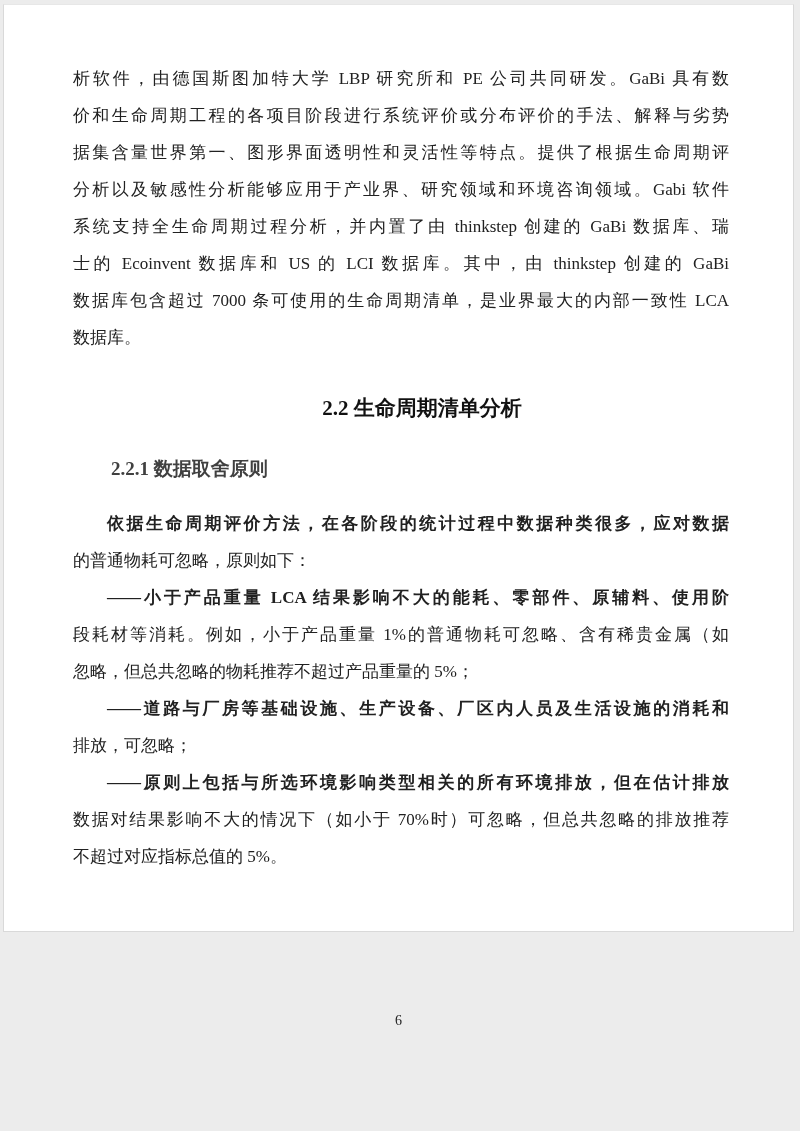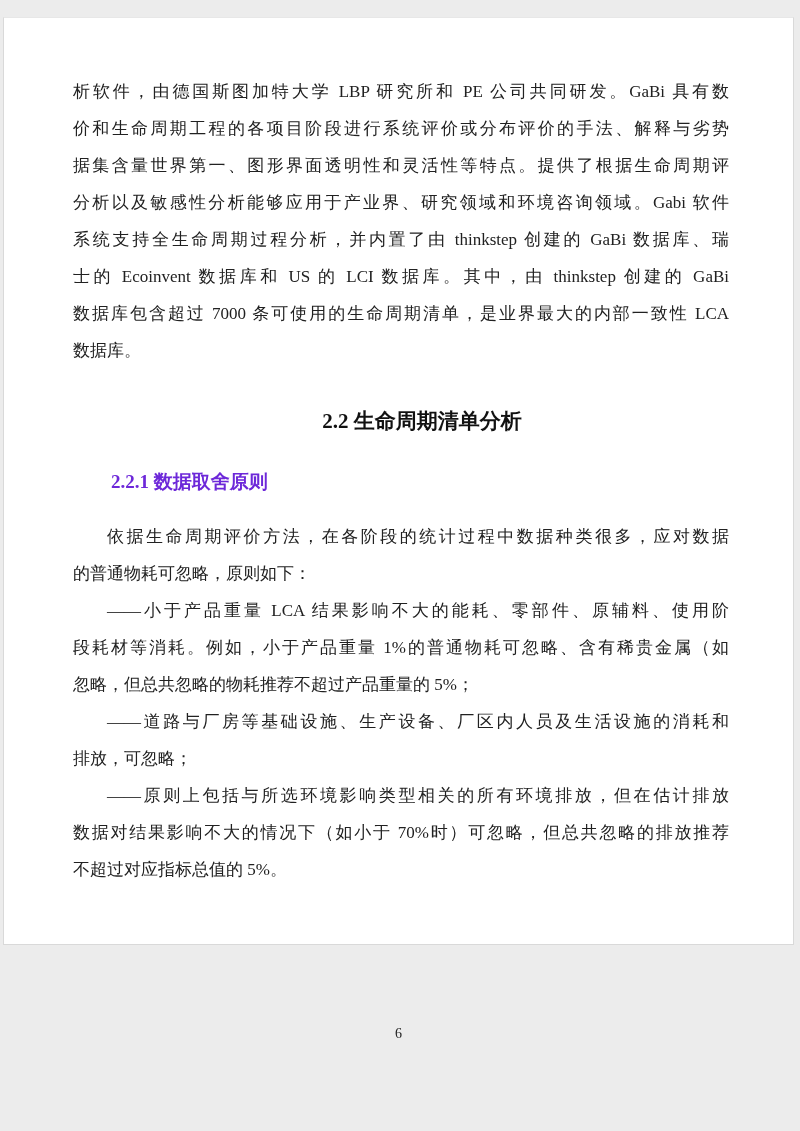"析软件，由德国斯图加特大学 LBP 研究所和 PE 公司共同研发。GaBi" .page { top: 17px -> 4px }
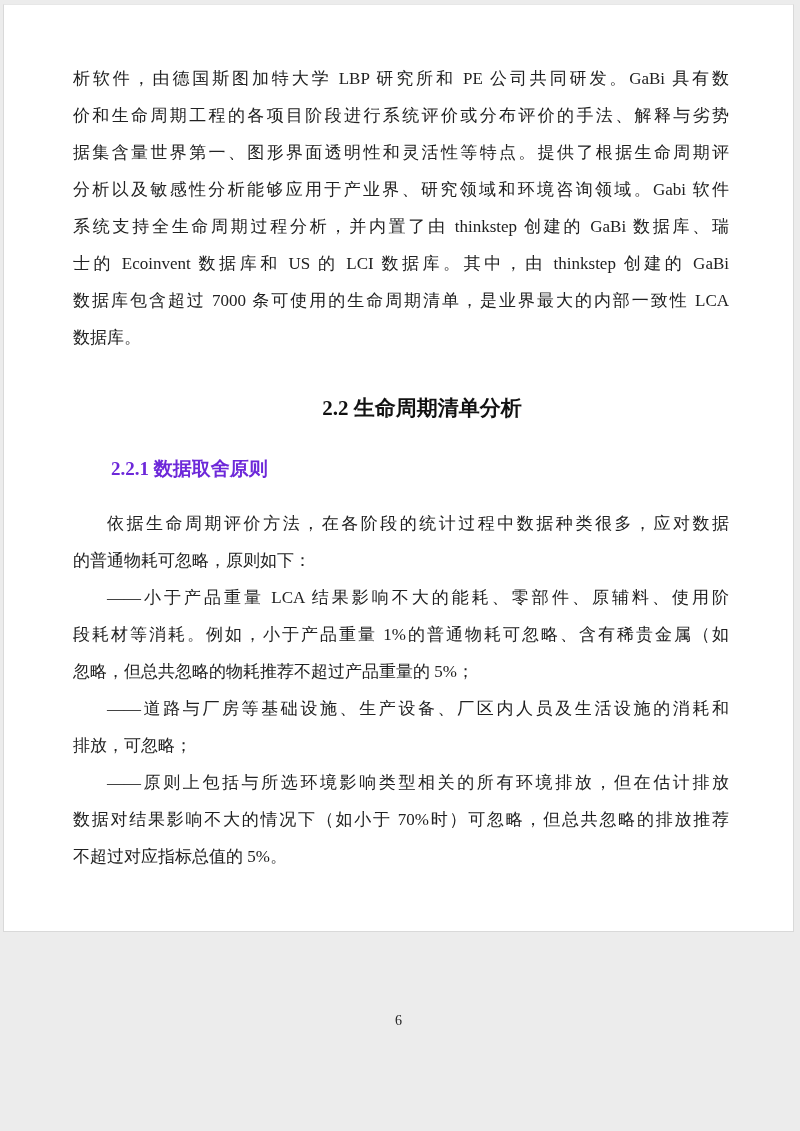"2.2.1 数据取舍原则" .h3 { color: #6d28d9 -> #404040 }
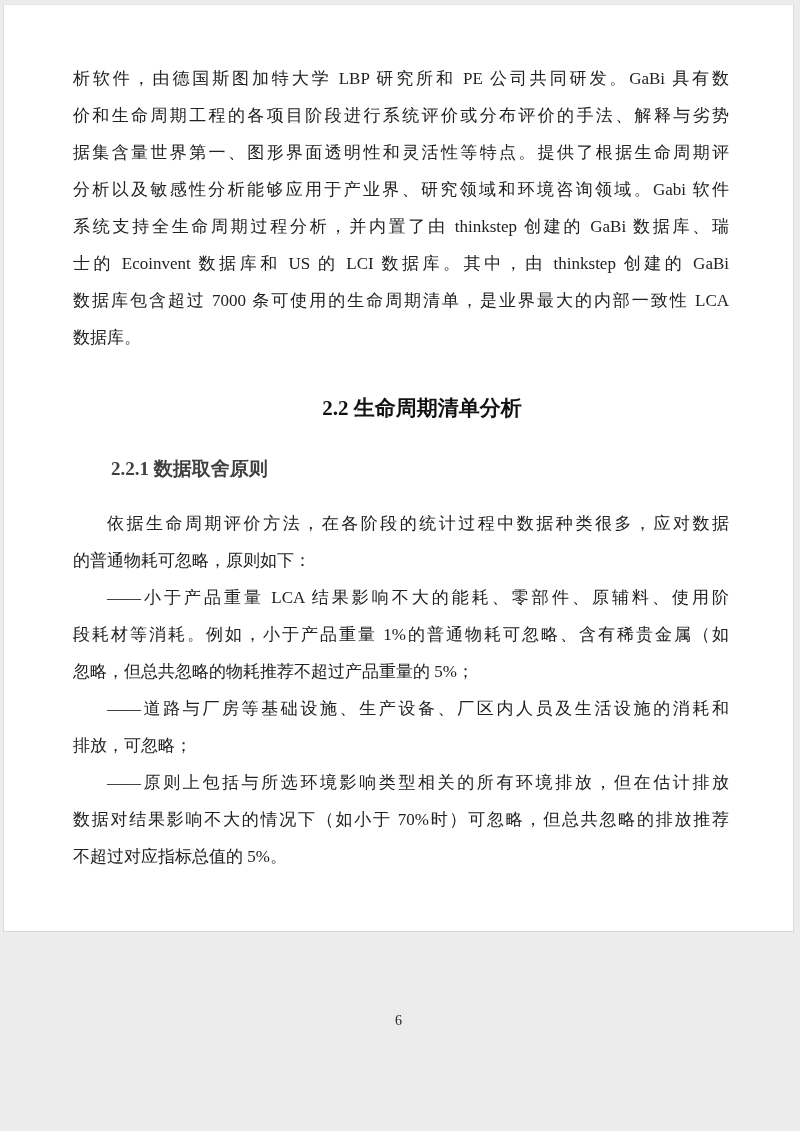"依据生命周期评价方法，在各阶段的统计过程中数据种类很多，应对数据" .line.indent { font-weight: none -> bold }
